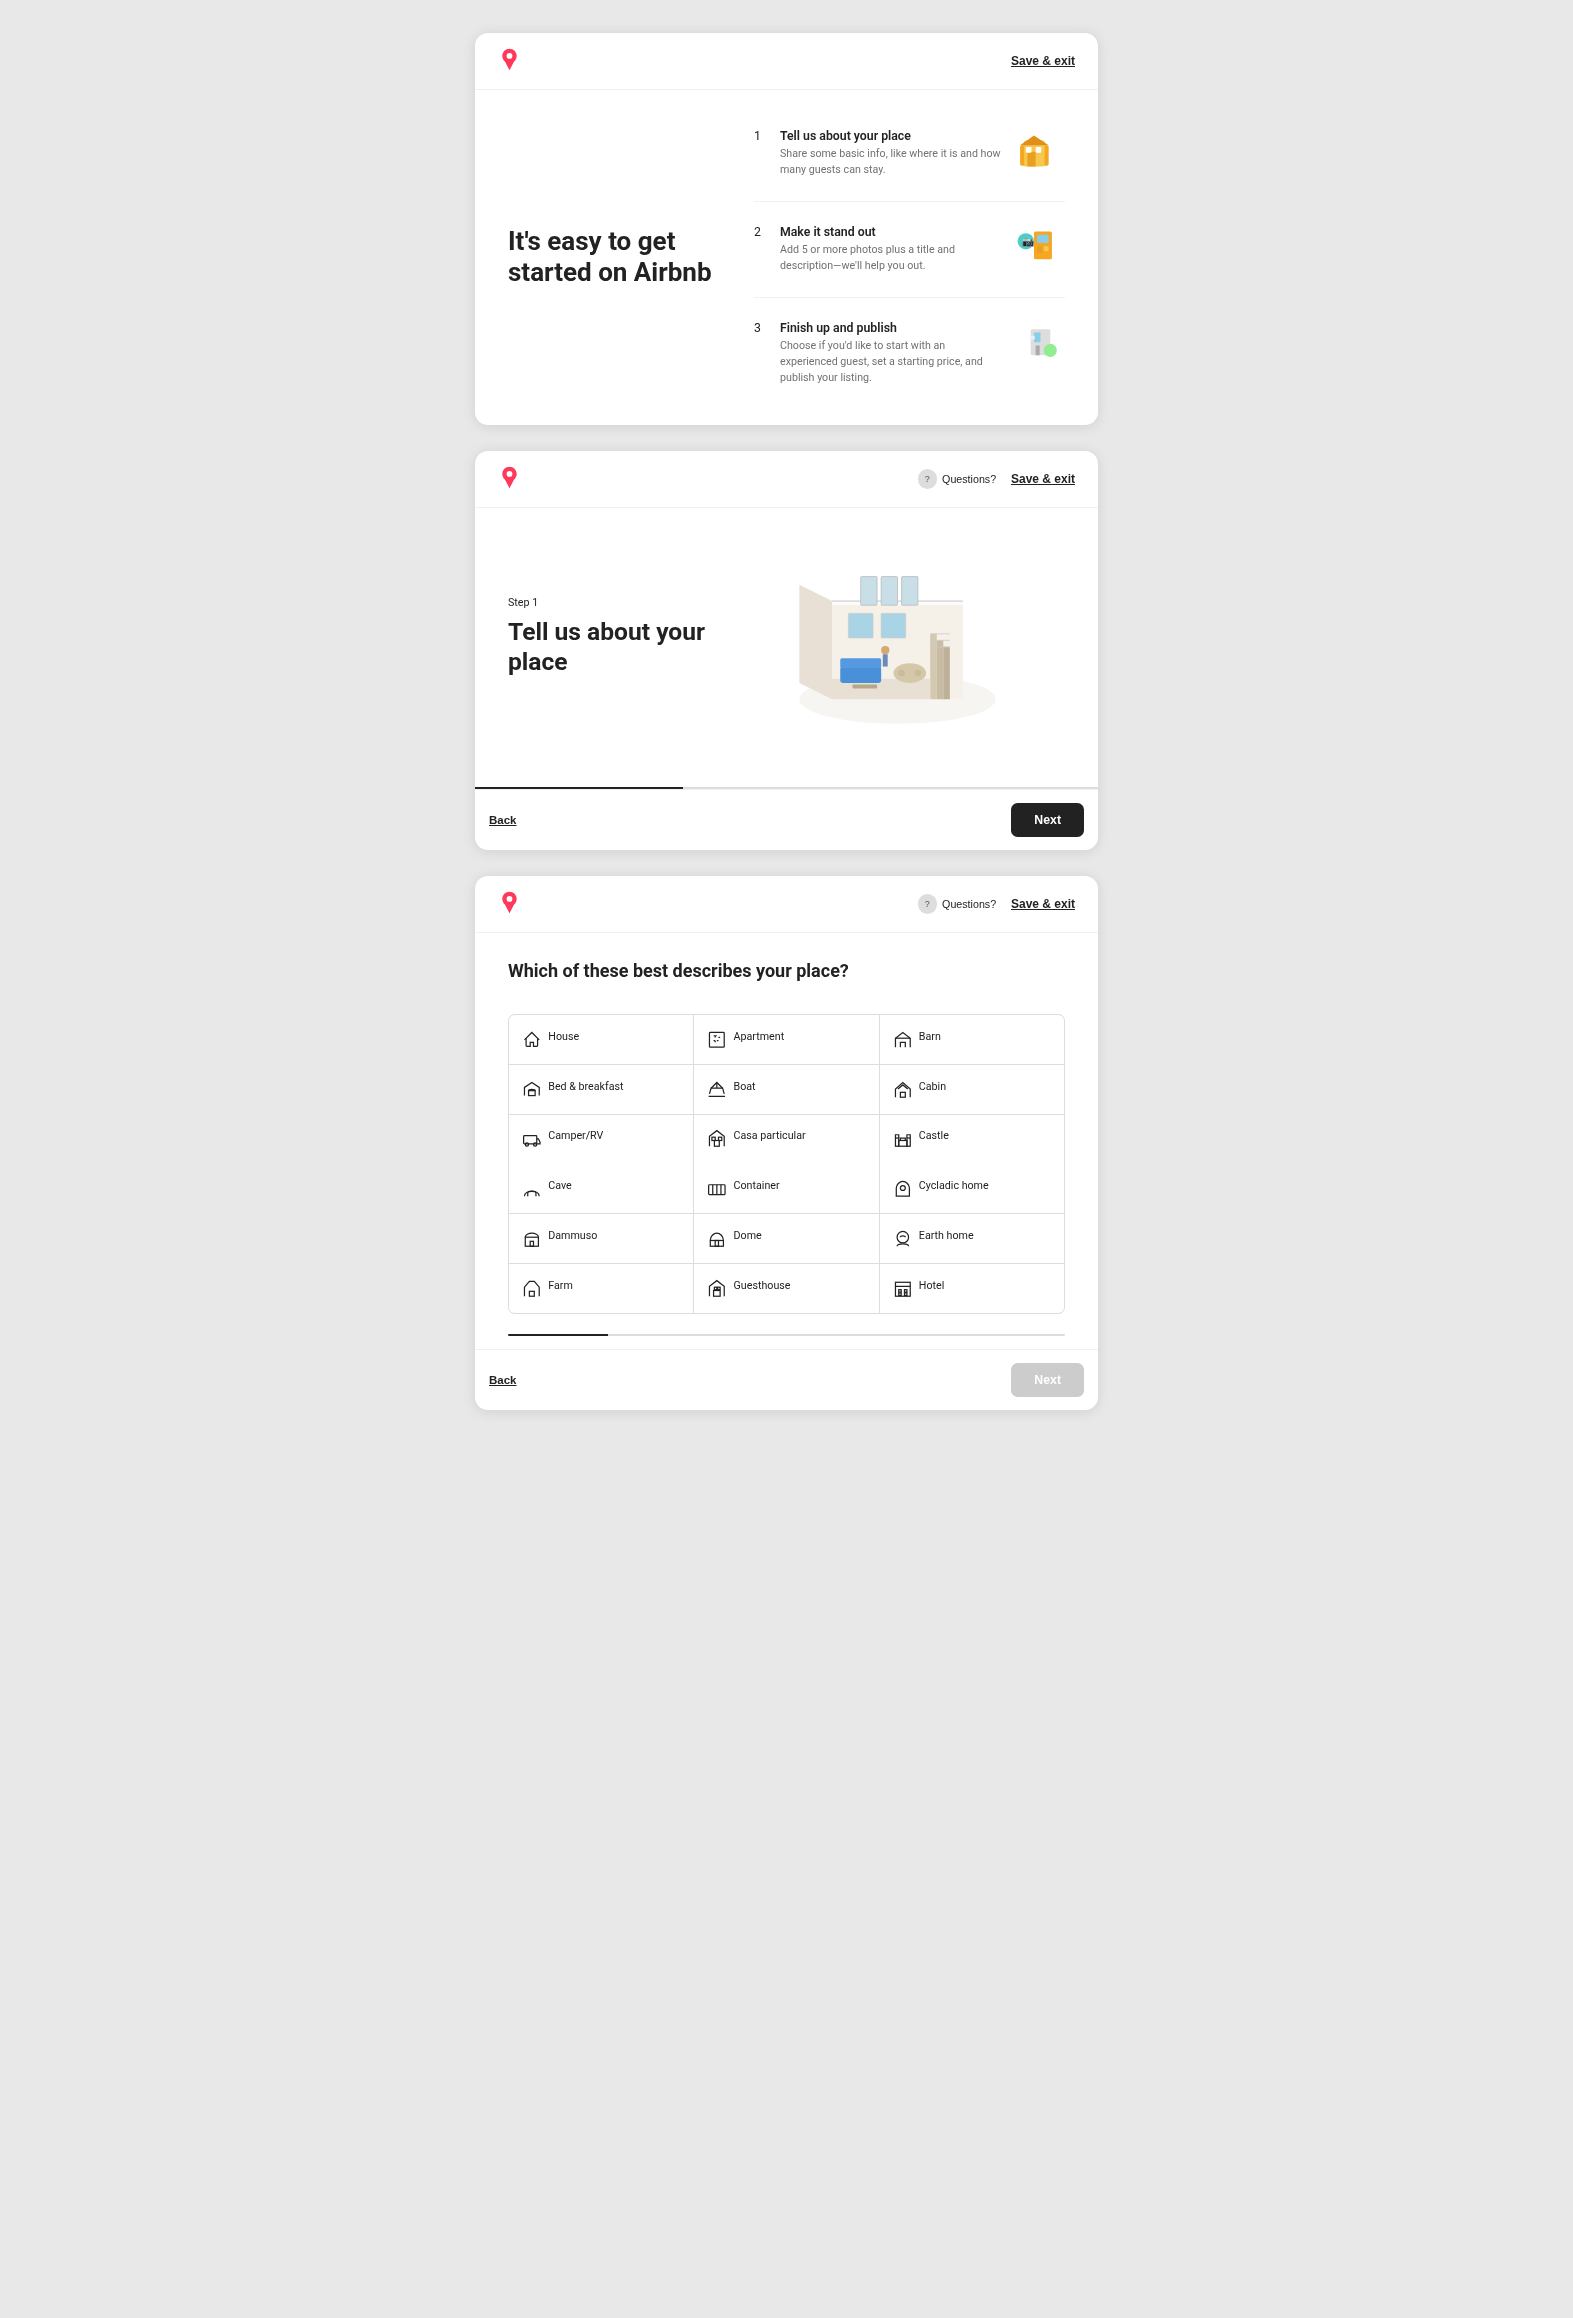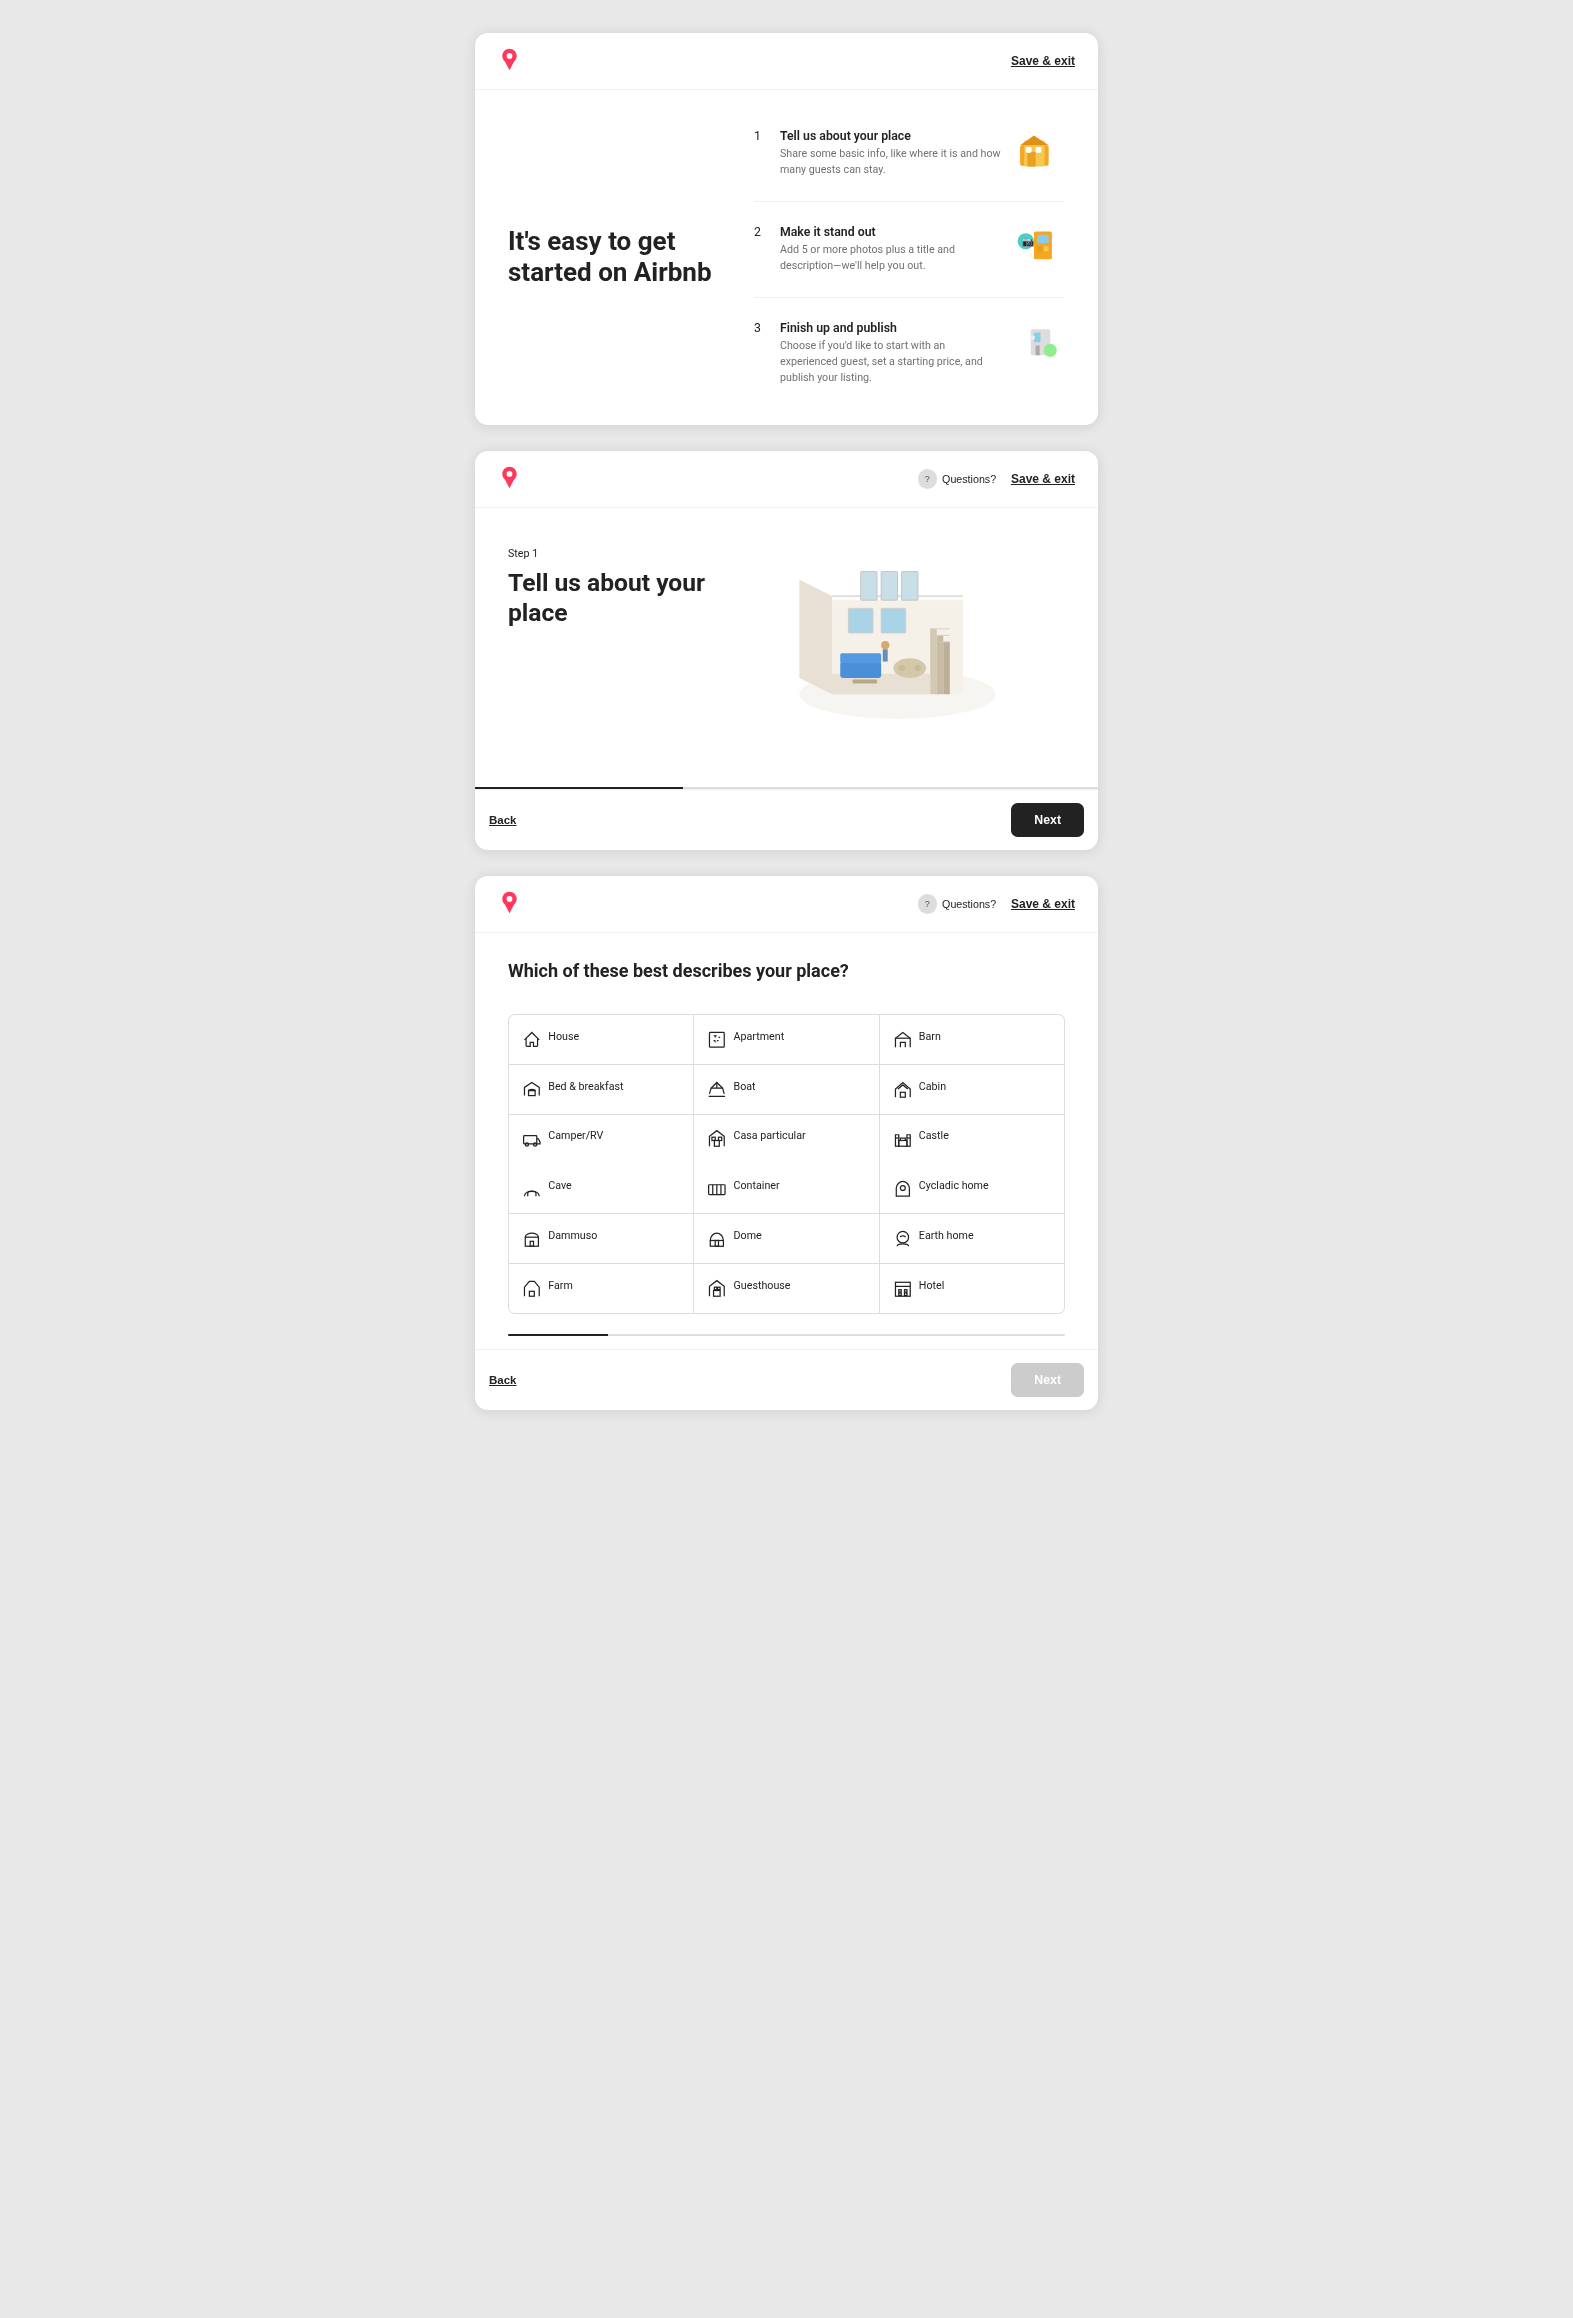"Step 1" .card2-body { align-items: flex-start -> center }
